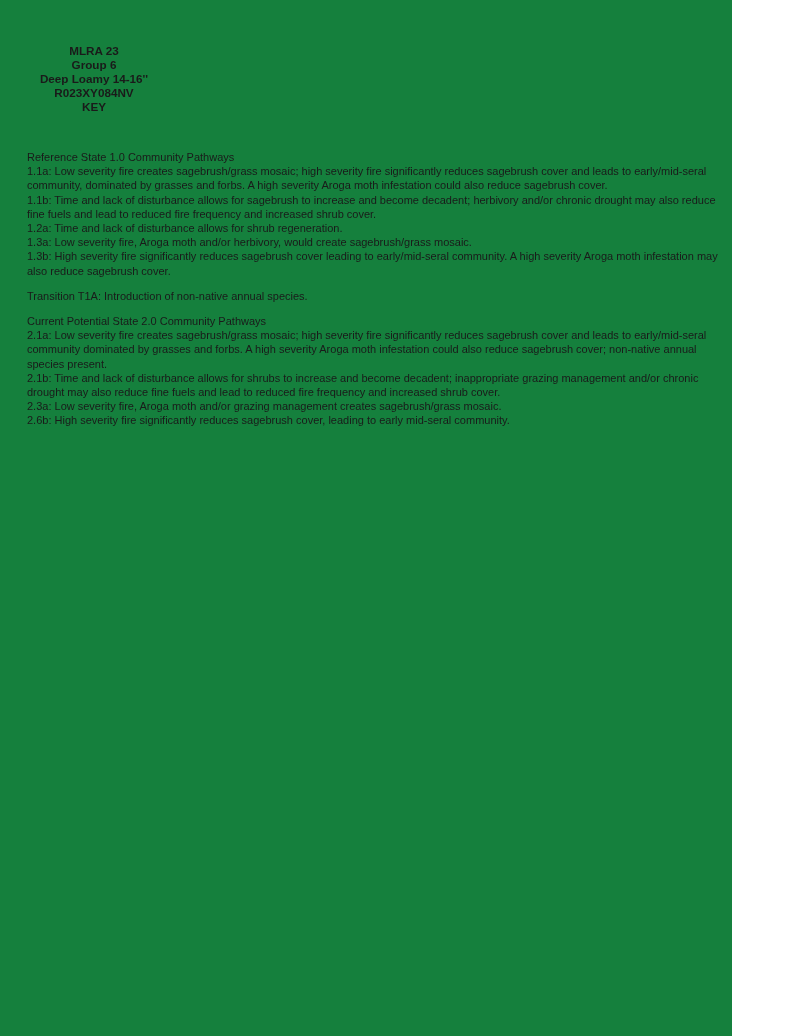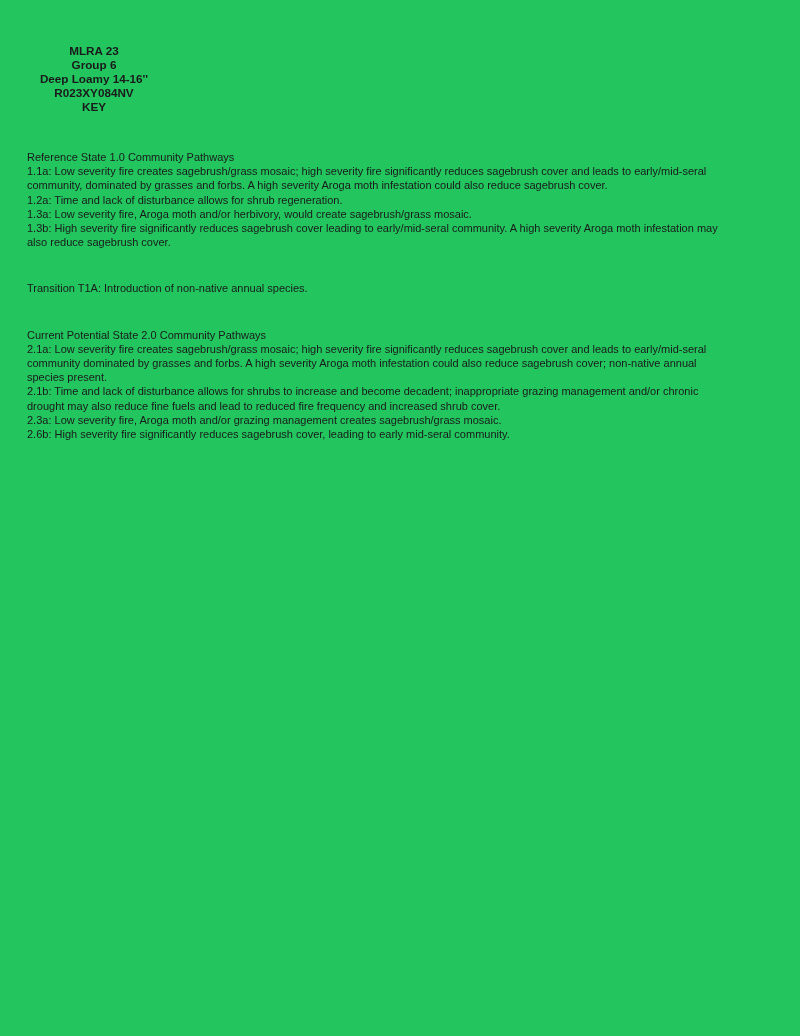"MLRA 23" .page { background: #22c55e -> #15803d; width: 800px -> 732px }
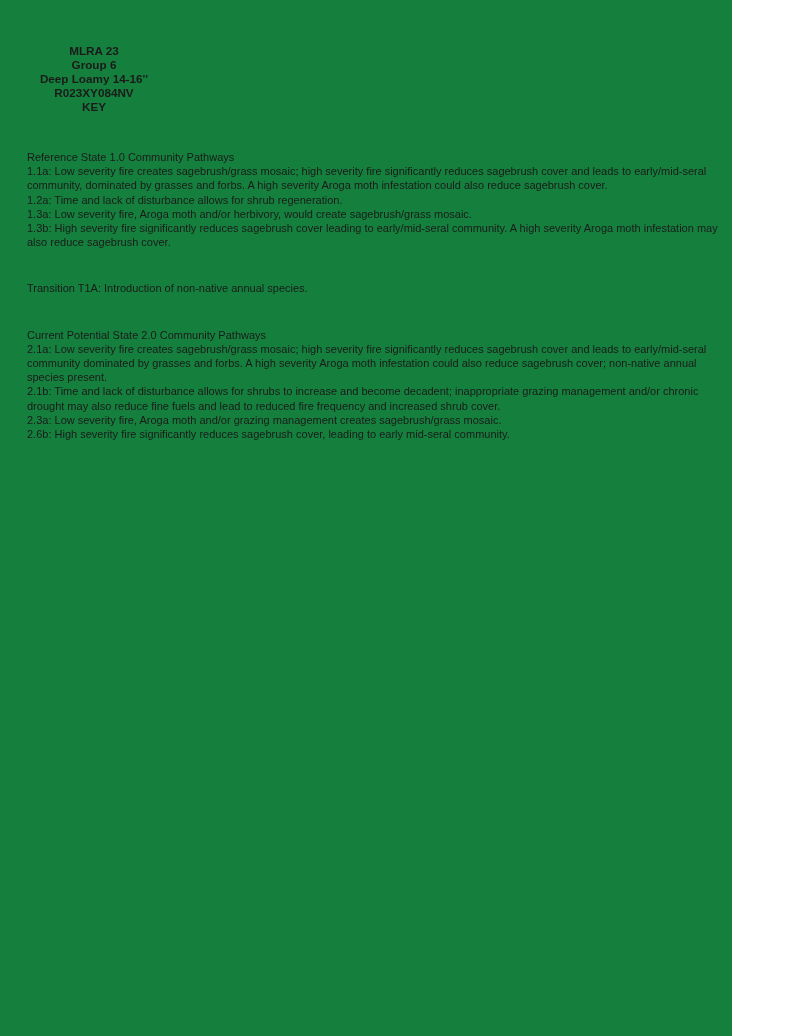"1.1b: Time and lack of" p.line { html: none -> <p>1.1b: Time and lack of disturbance allows for sagebrush to increase and become decadent; herbivory and/or chronic drought may also reduce fine fuels and lead to reduced fire frequency and increased shrub cover.</p> }
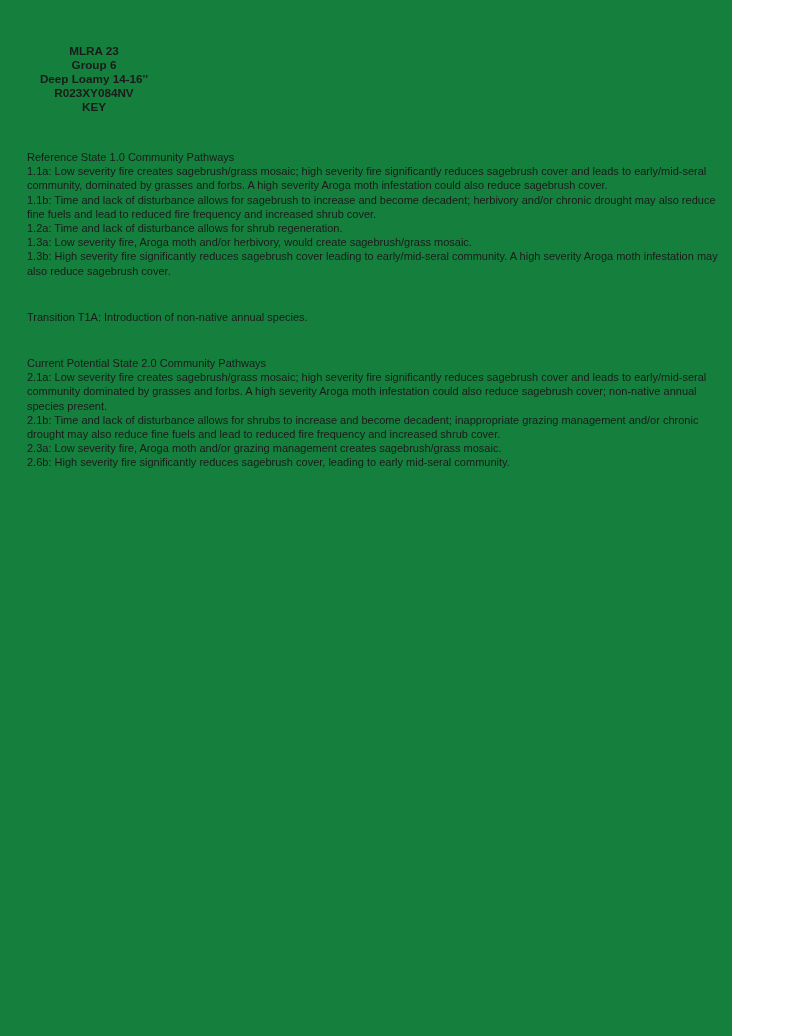"Transition T1A: Introduction of" .section + .section { margin-top: 32px -> 11px }
